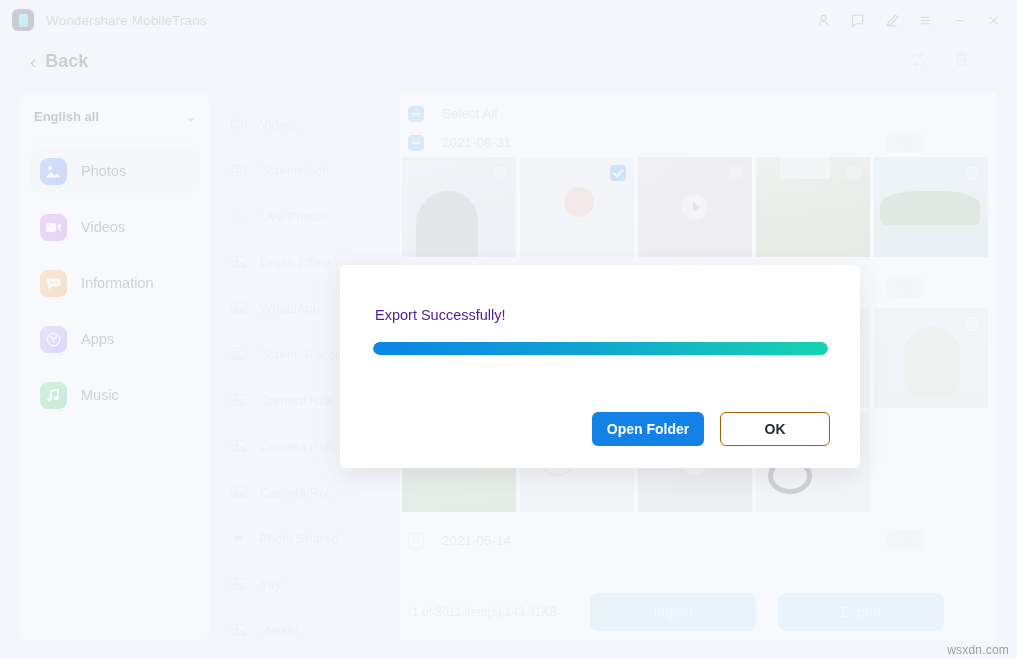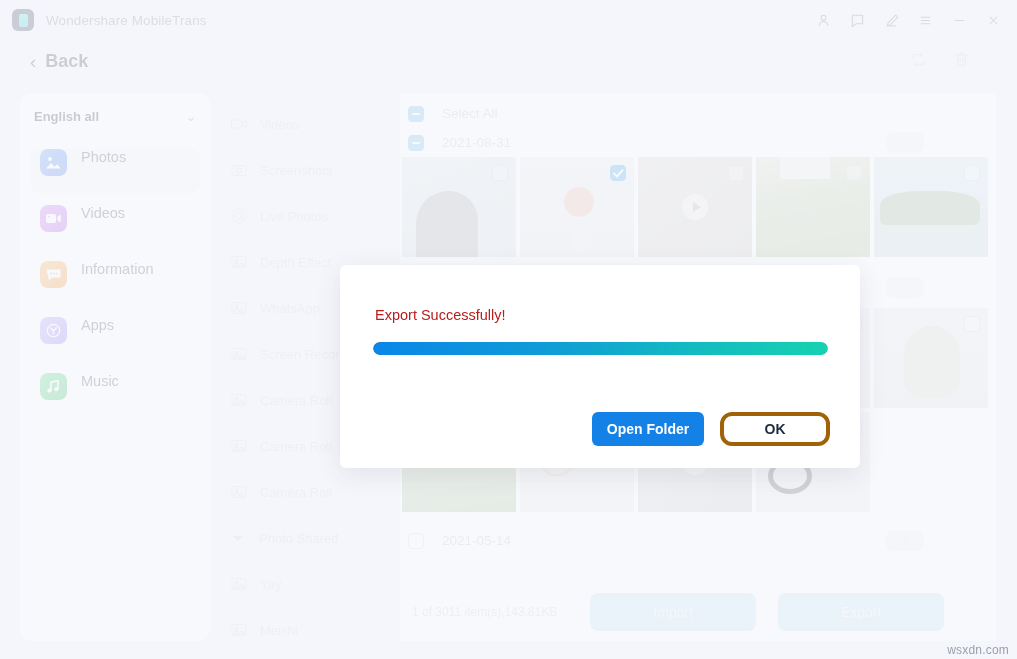"Photos" .navitem { align-items: none -> center }
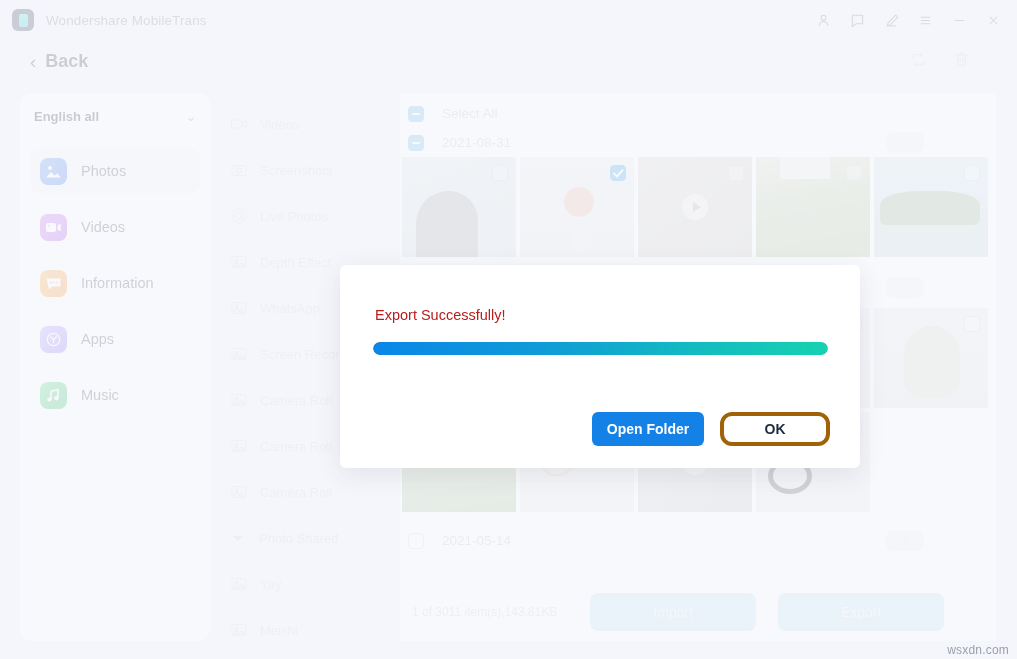"Export Successfully!" .modal-title { color: #b91c1c -> #4c1d95 }
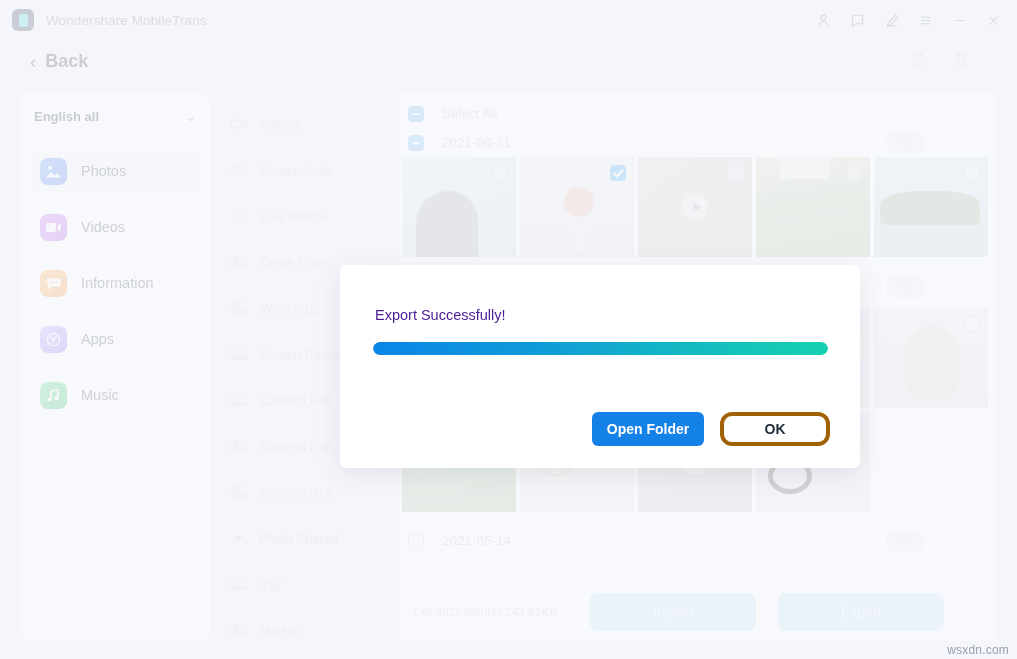"OK" .btn-ok { border: 4px solid #a16207 -> 1px solid #a16207; border-radius: 12px -> 6px }
